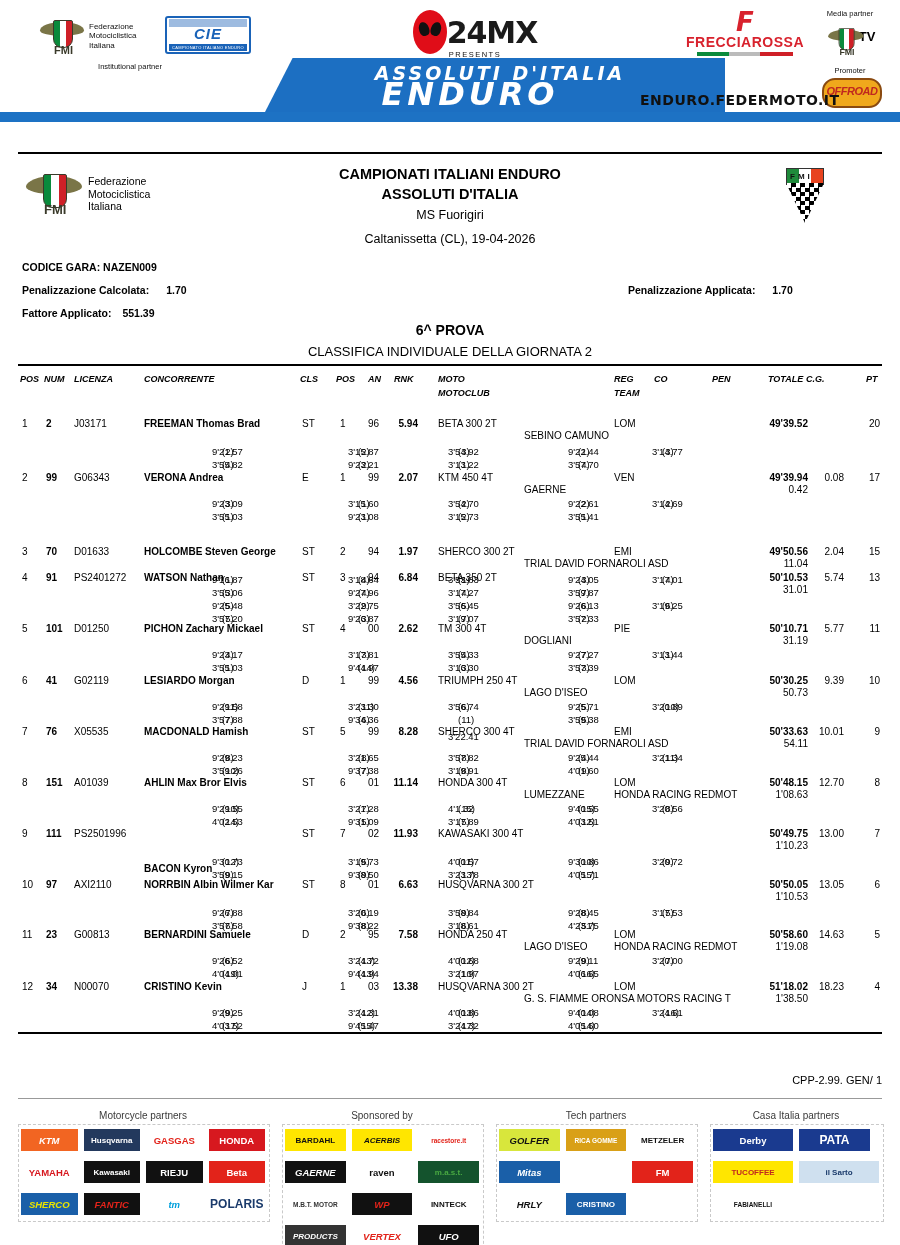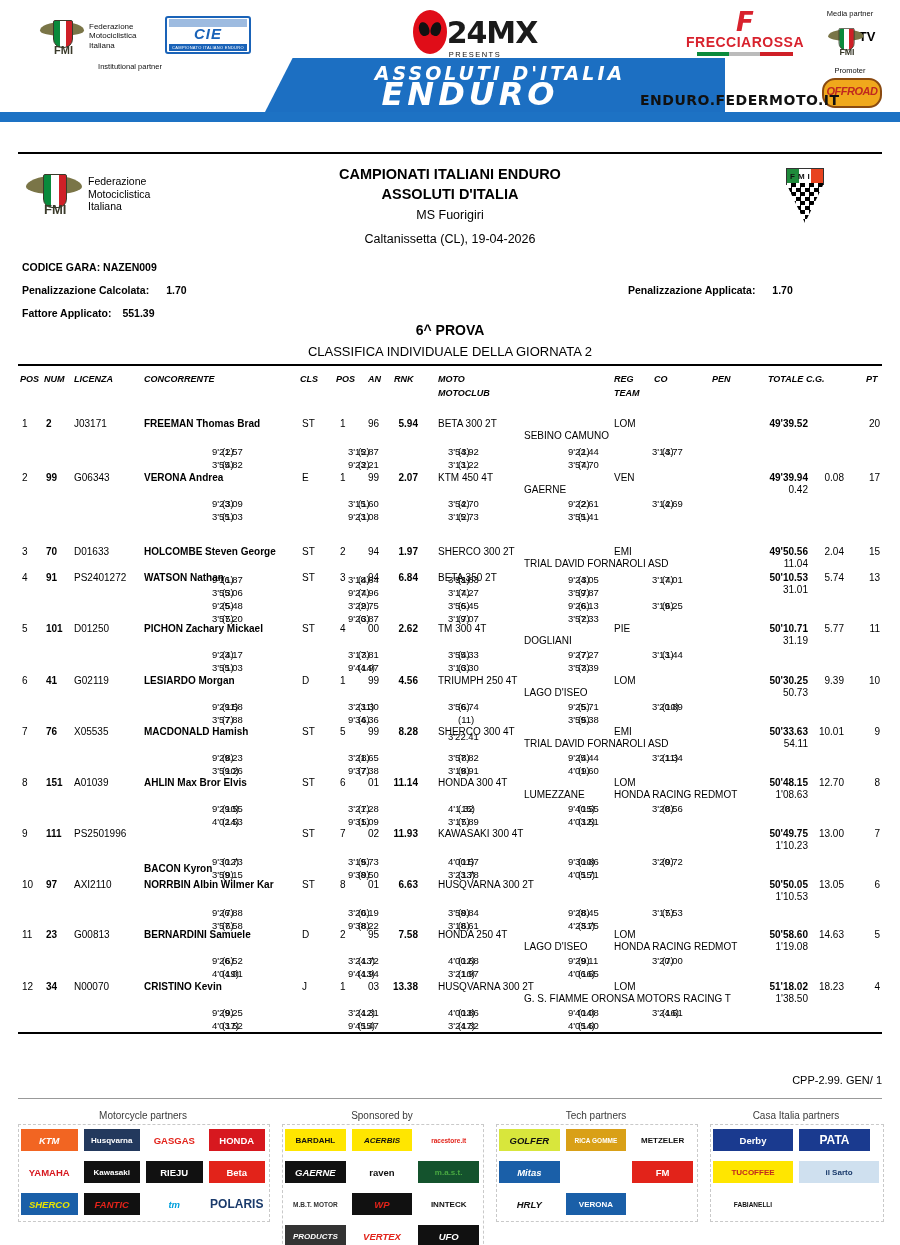"VERONA" div.logo { text: VERONA -> CRISTINO }
